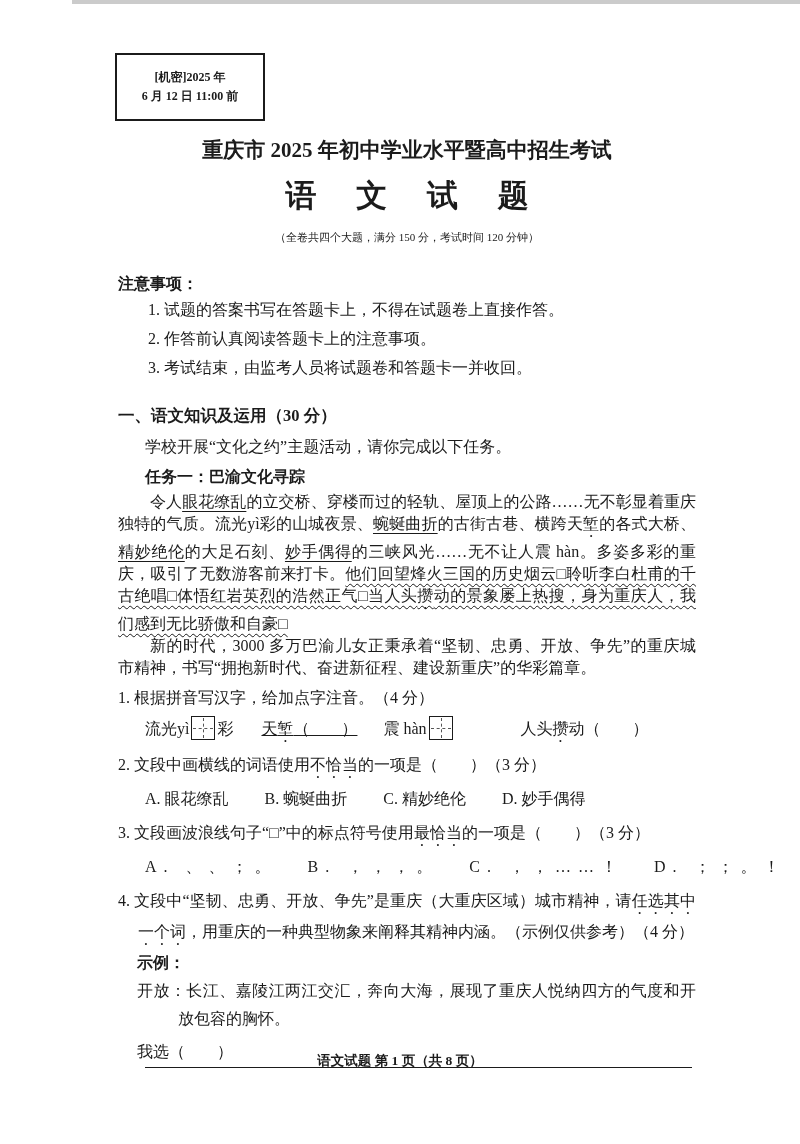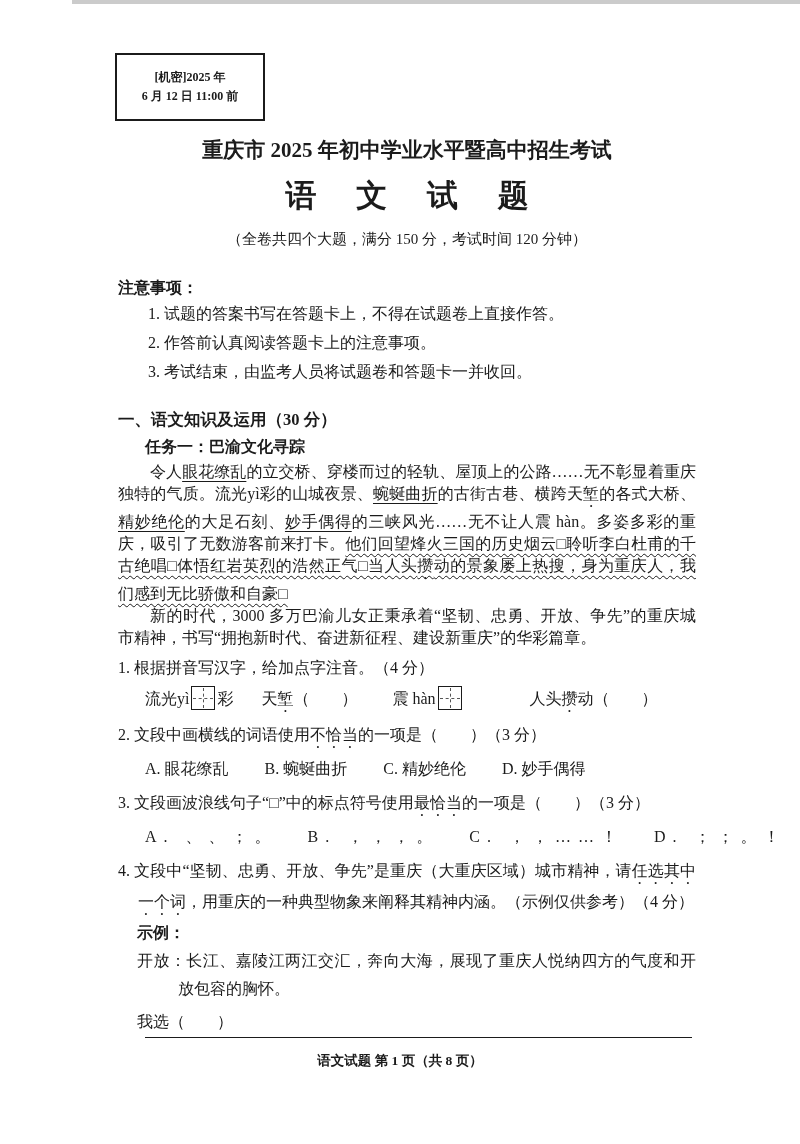"（全卷共四个大题，满分 150 分，考试时间 120 分钟）" .exam-info { font-size: 15px -> 11px }
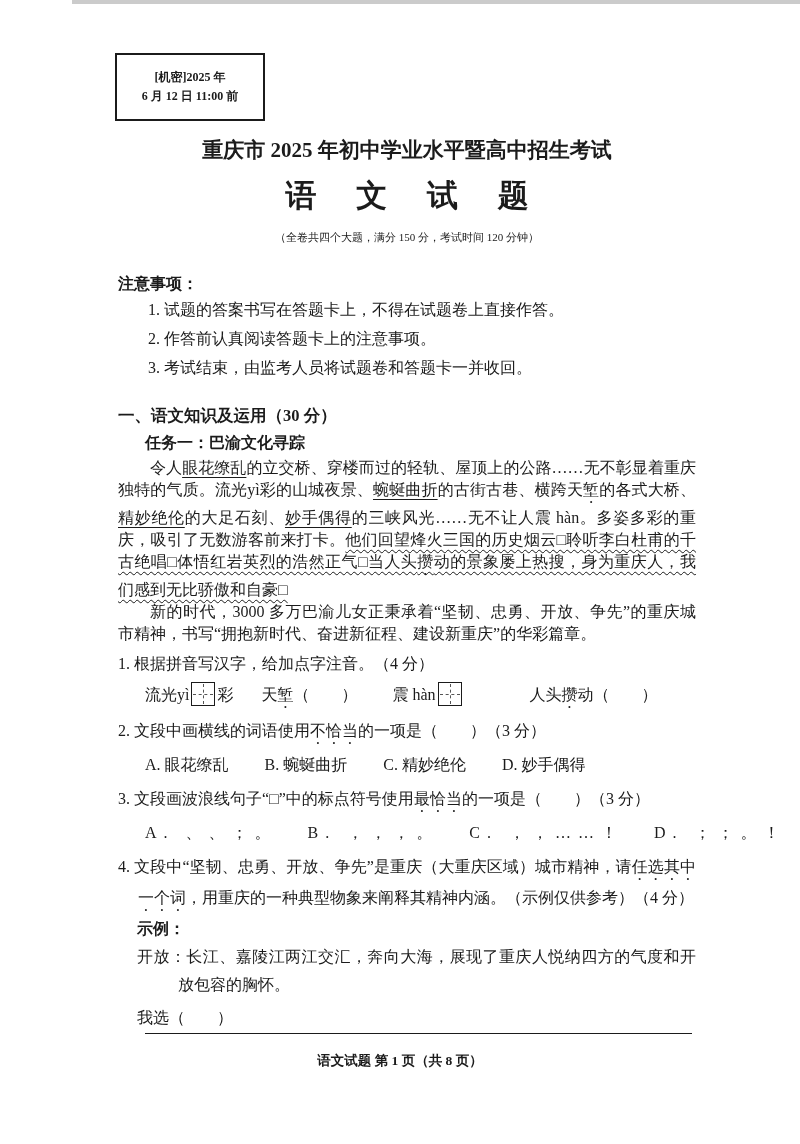"学校开展“文化之约”主题活动，请你完成以下任务。" div.intro-line { html: none -> <div>学校开展“文化之约”主题活动，请你完成以下任务。</div> }
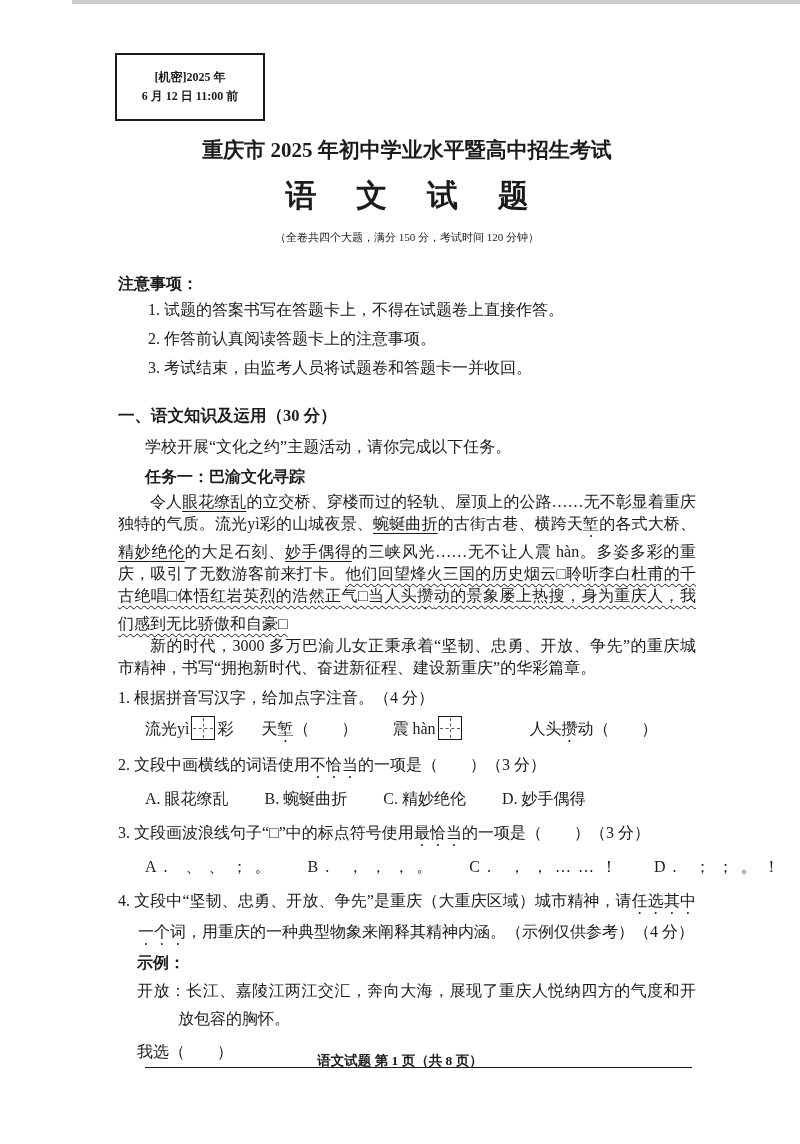"天堑（ ）" .q1-item:nth-child(2) { margin-right: 35px -> 26px; text-decoration: none -> underline }
